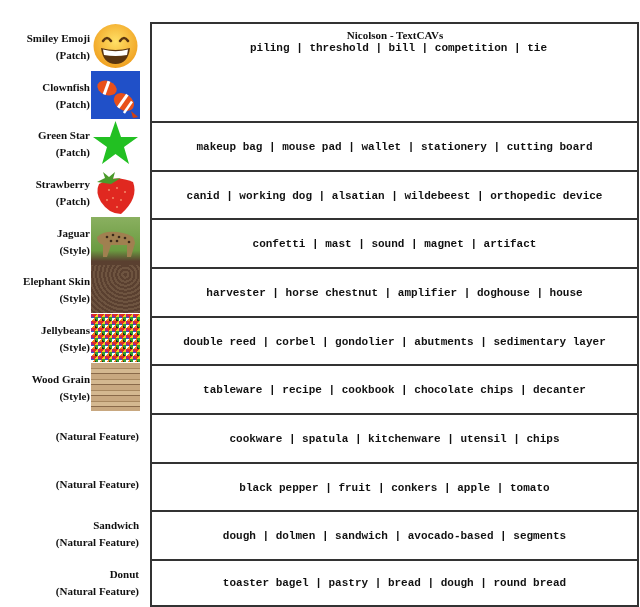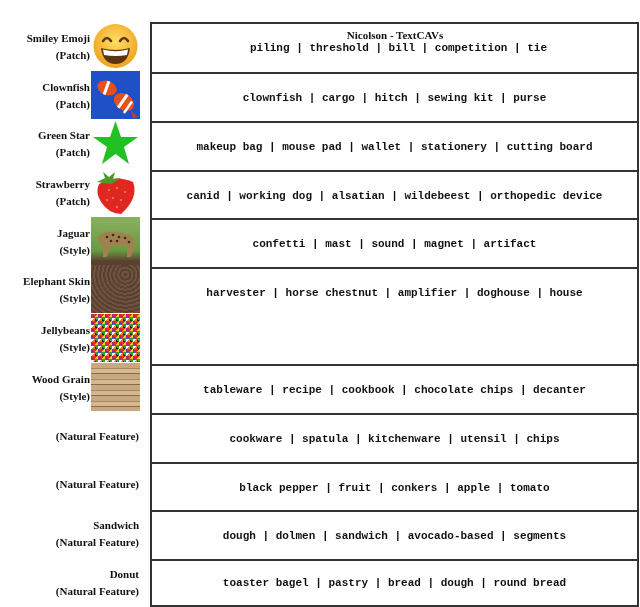"clownfish | cargo | hitch" div.cell { html: <div>clownfish | cargo | hitch | sewing kit | purse</div> -> none }
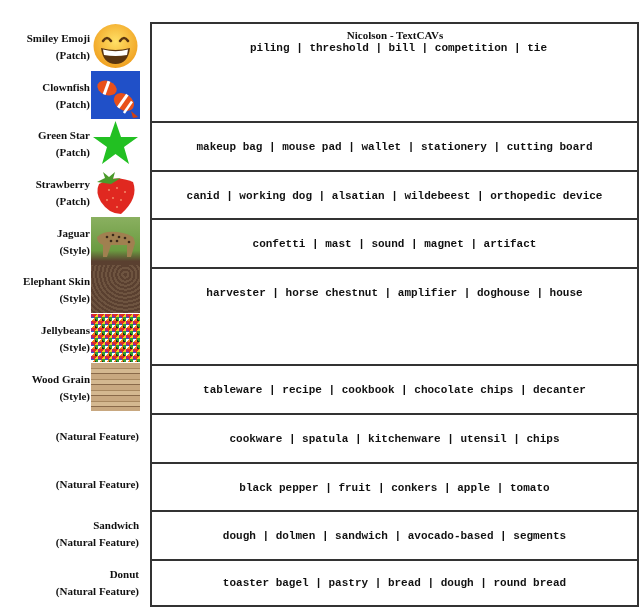"double reed | corbel |" div.cell { html: none -> <div>double reed | corbel | gondolier | abutments | sedimentary layer</div> }
